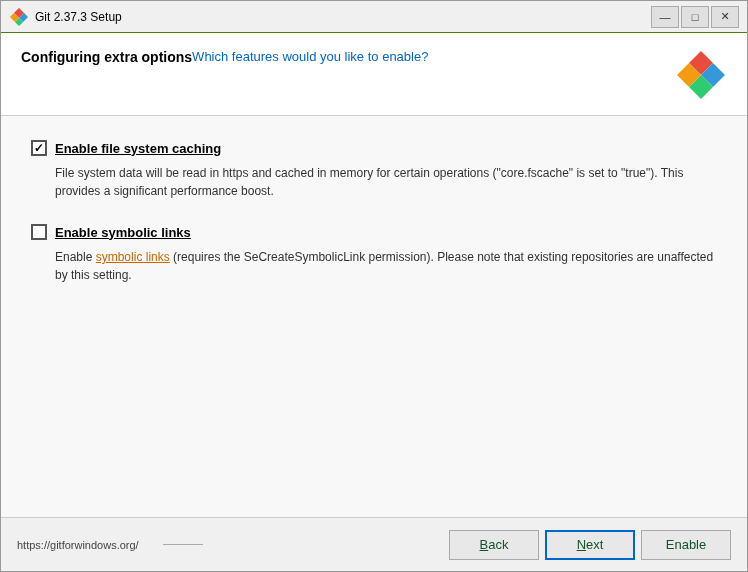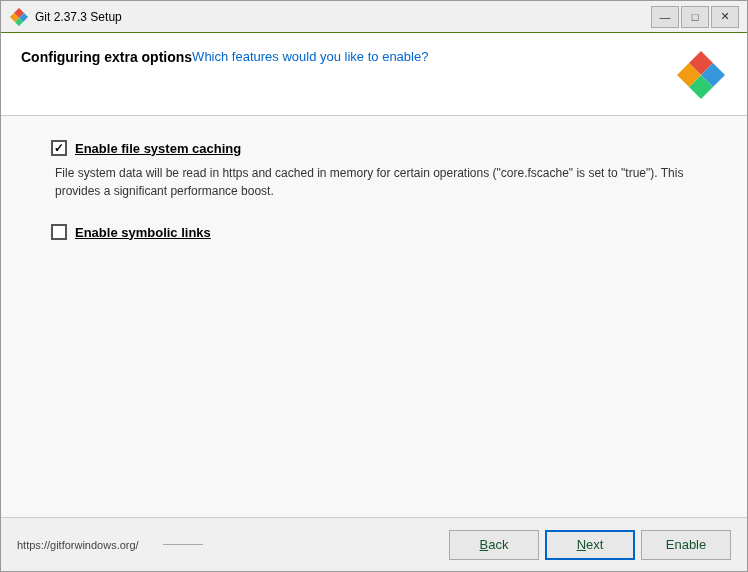"Enable file system caching" .option-header { margin-left: 20px -> none }
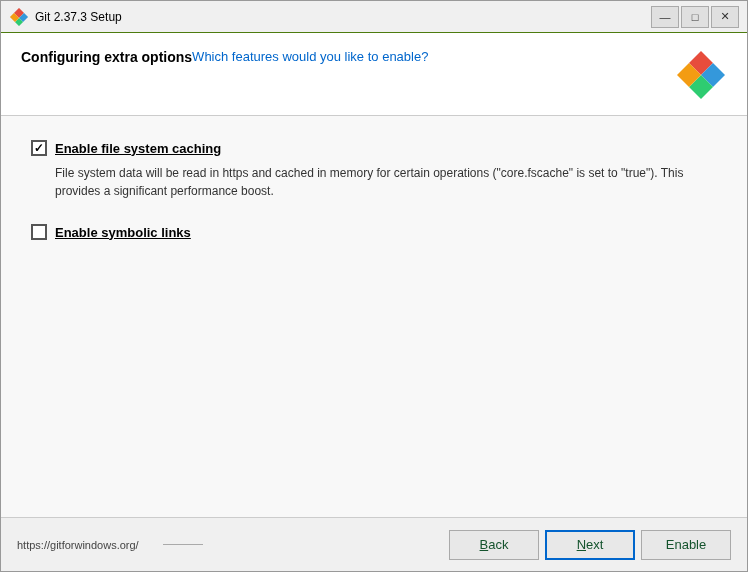"Enable symbolic links (requires the" div.option-description { html: none -> <div> <span>Enable </span><a>symbolic links</a><span> (requires the SeCreateSymbolicLink permission). Please note that existing repositories are unaffected by this setting.</span> </div> }
